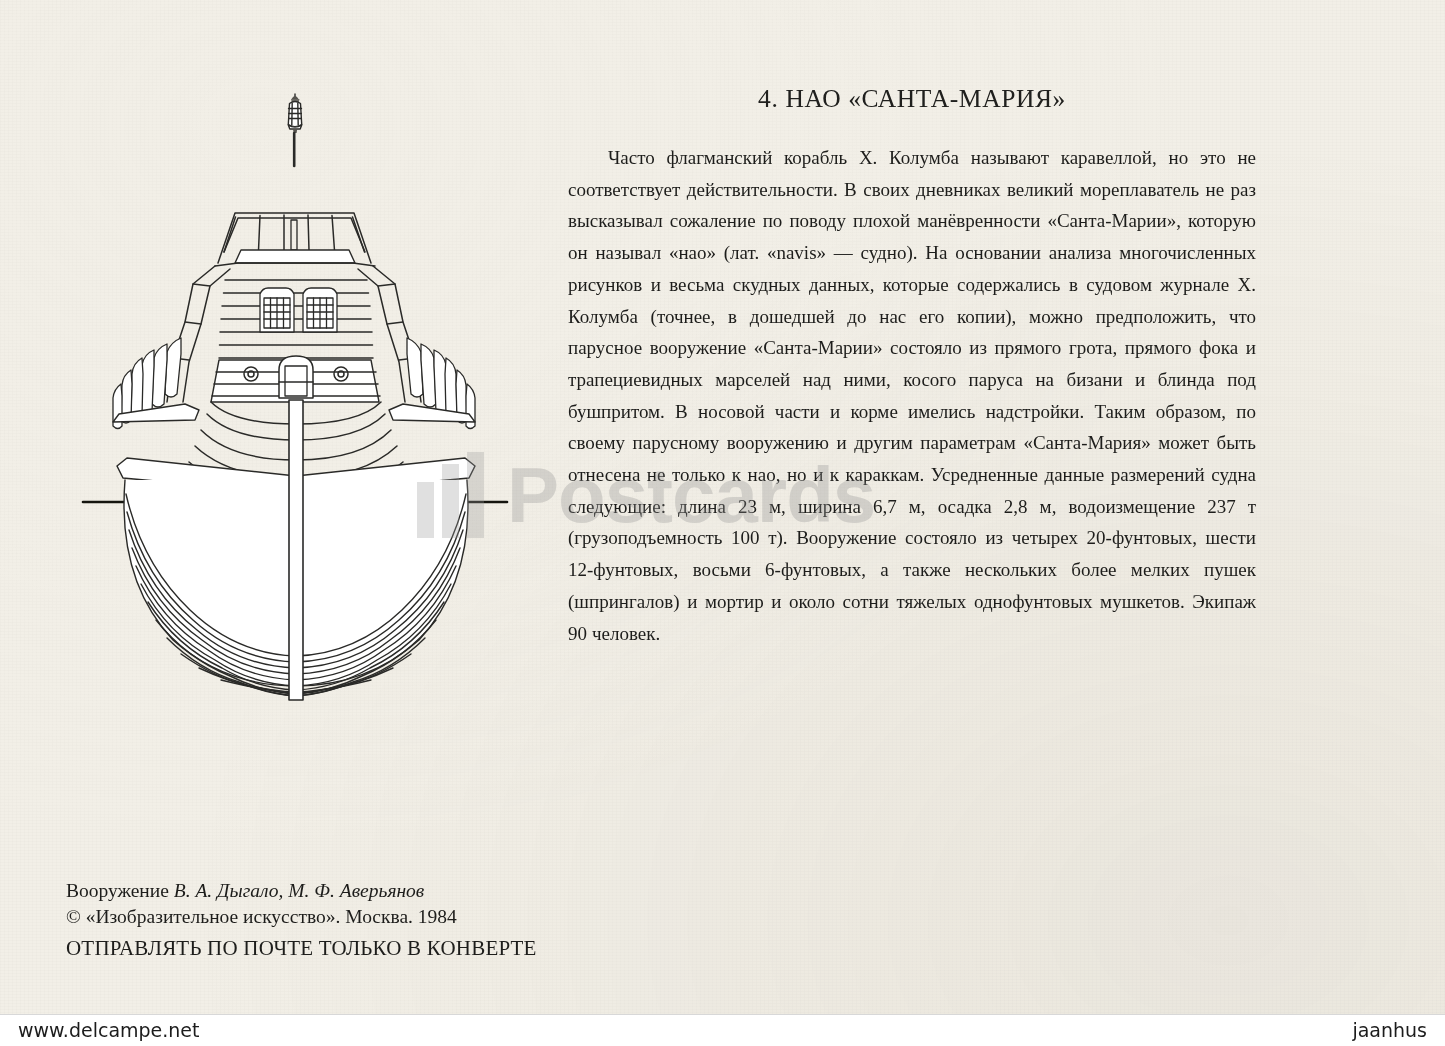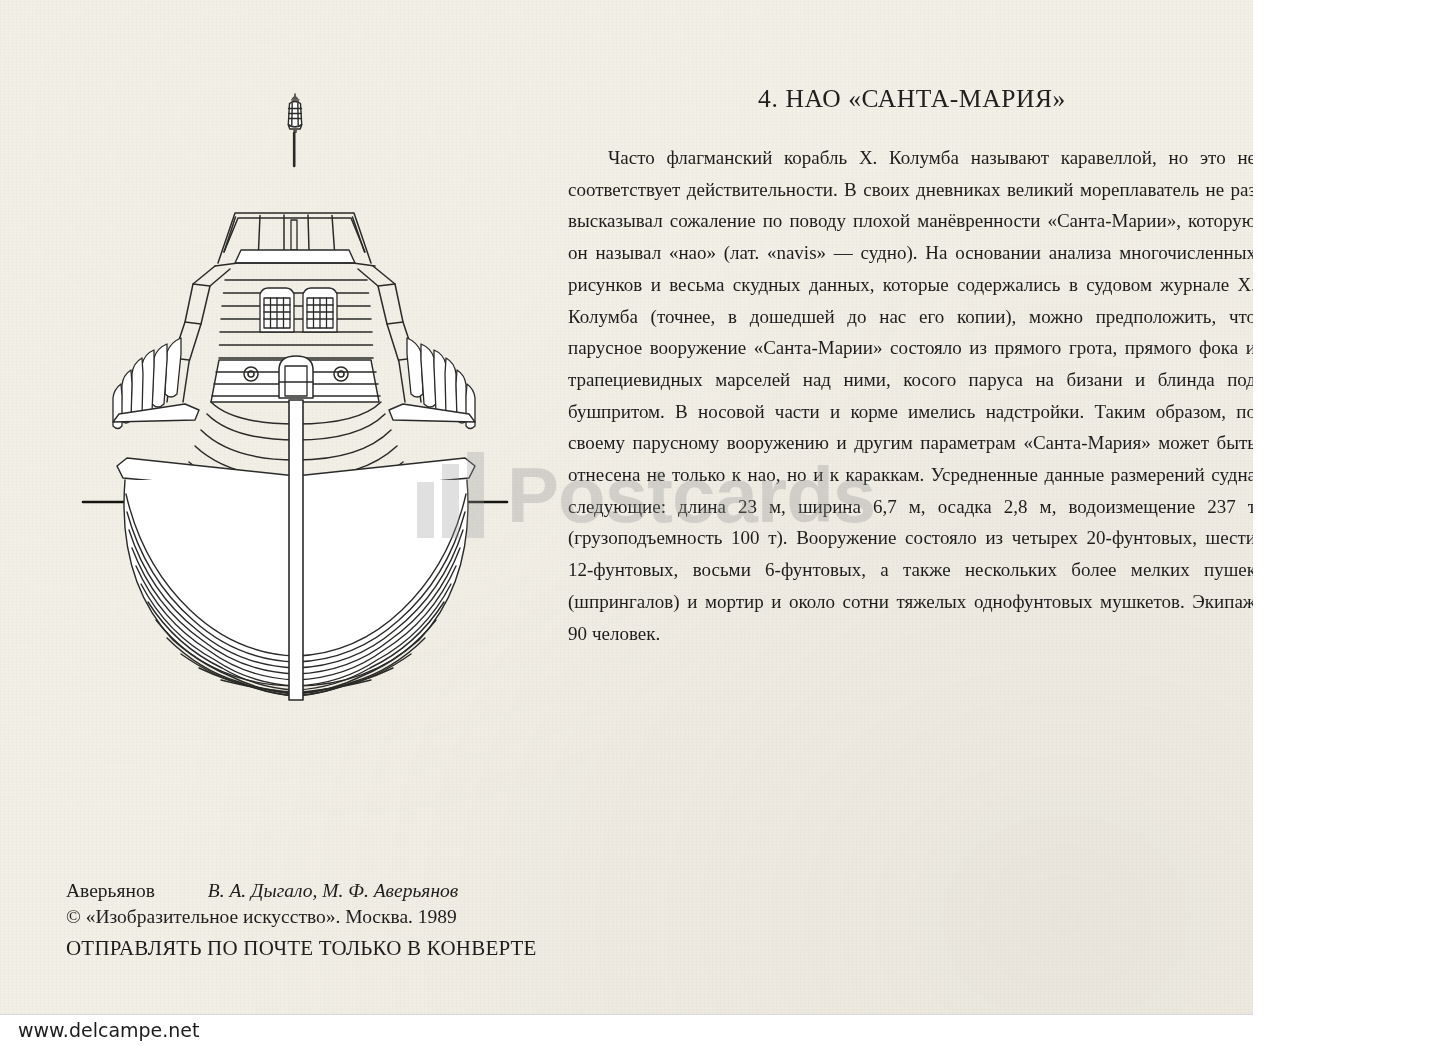"4. НАО «САНТА-МАРИЯ»" #card { width: 1253px -> 1445px }
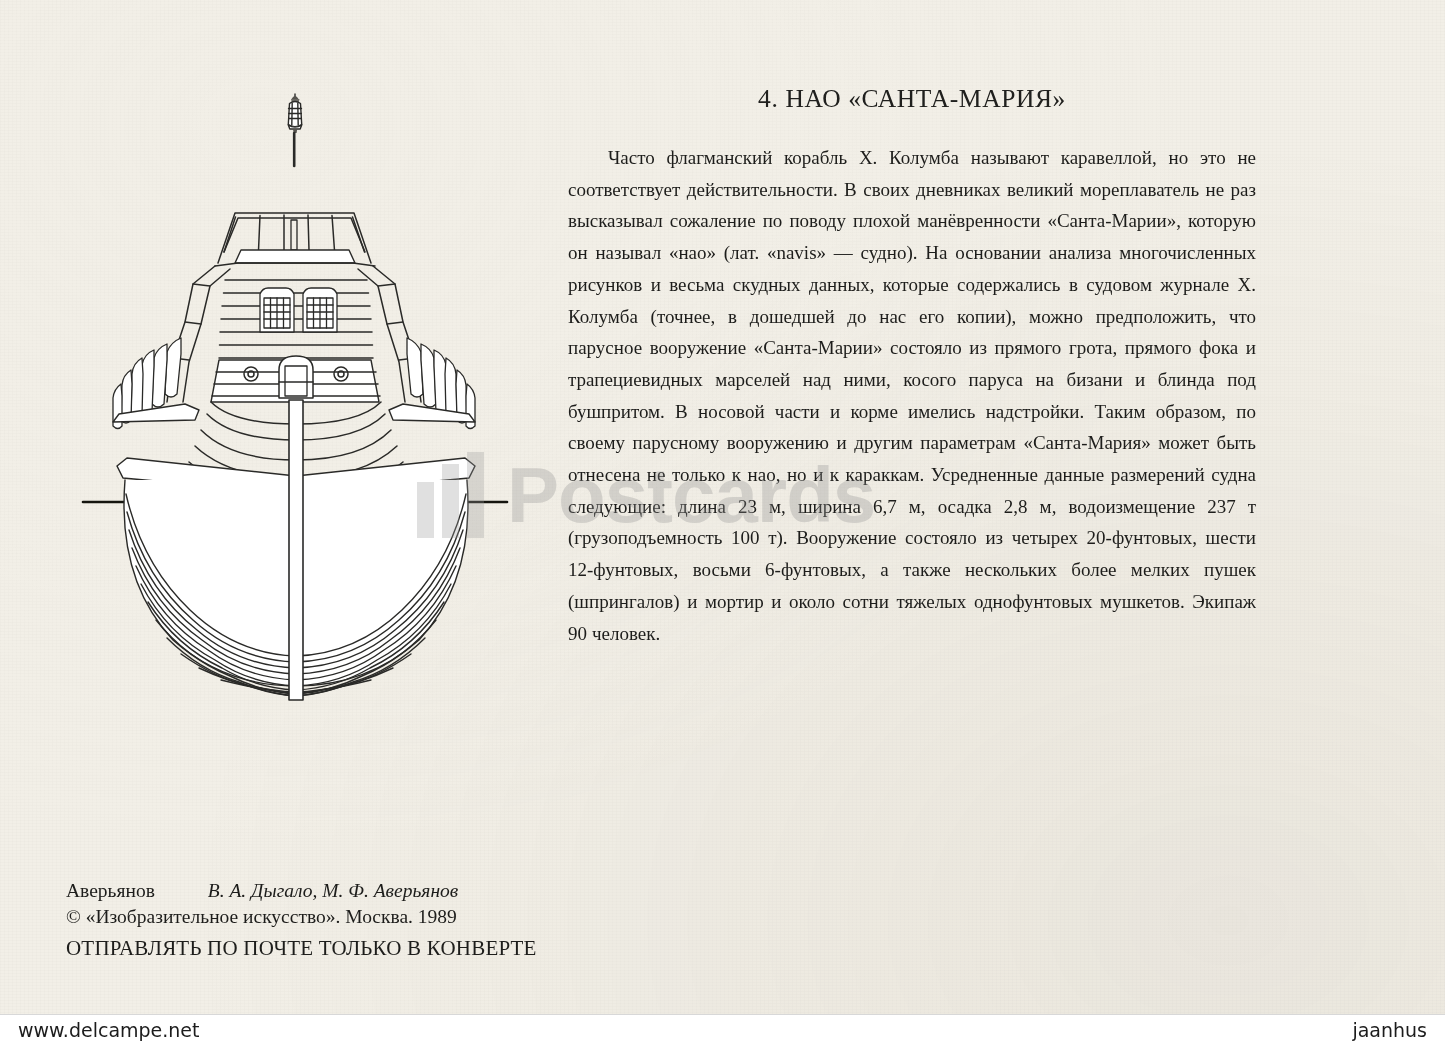"Аверьянов" span { text: Аверьянов -> Вооружение }
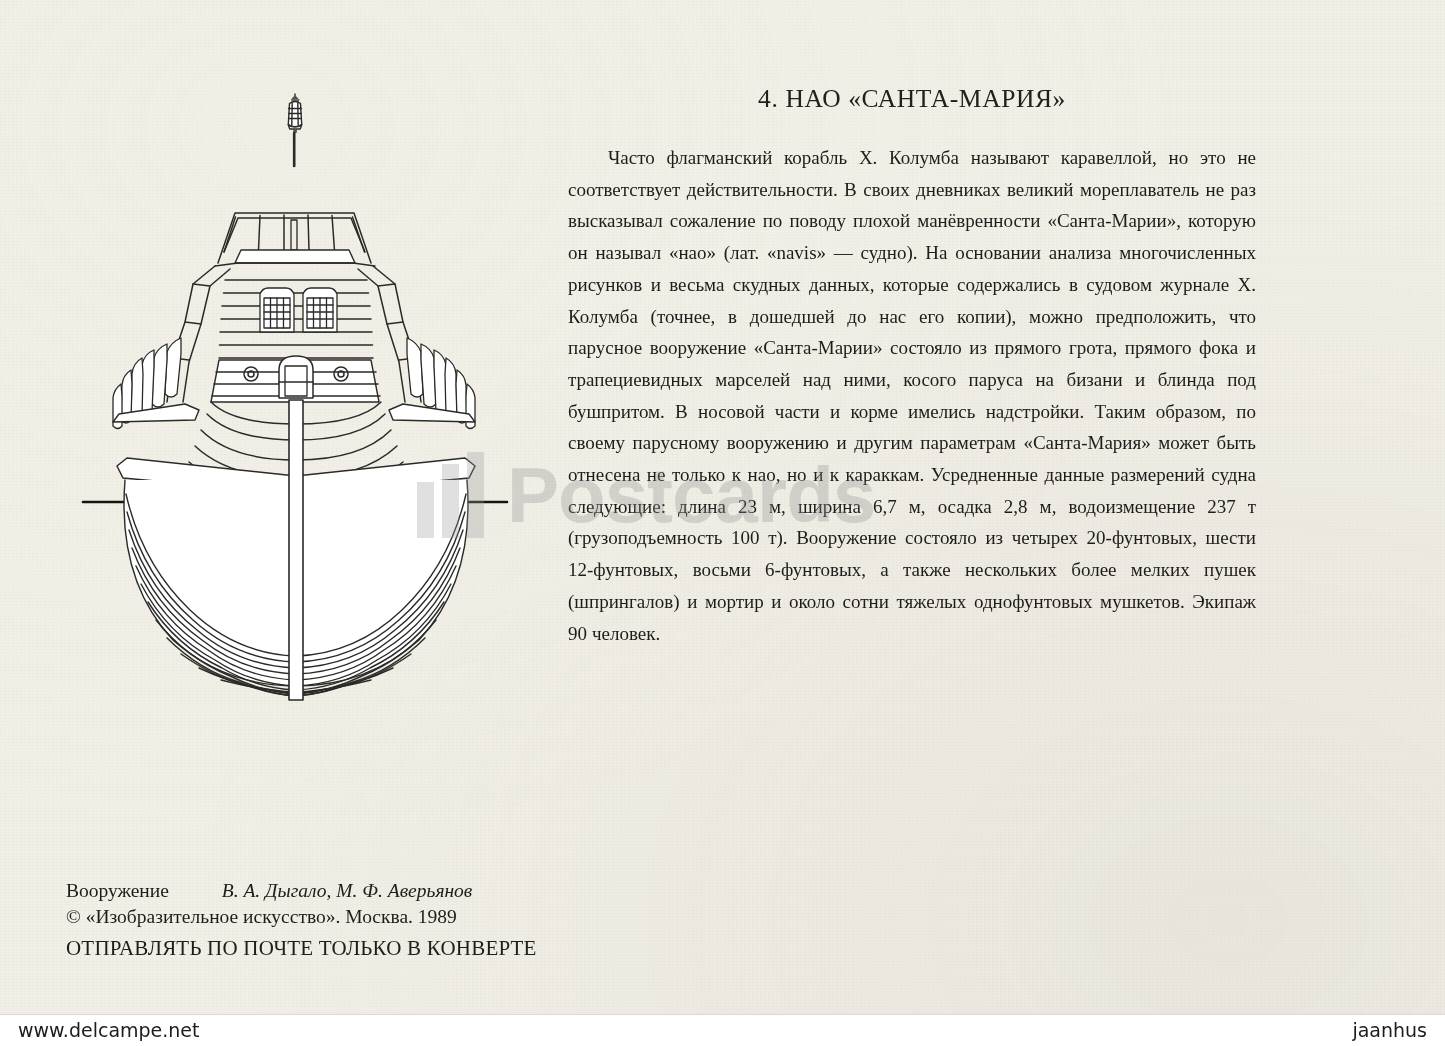"В. А. Дыгало, М. Ф." .imprint-line .it { margin-left: 48px -> none }
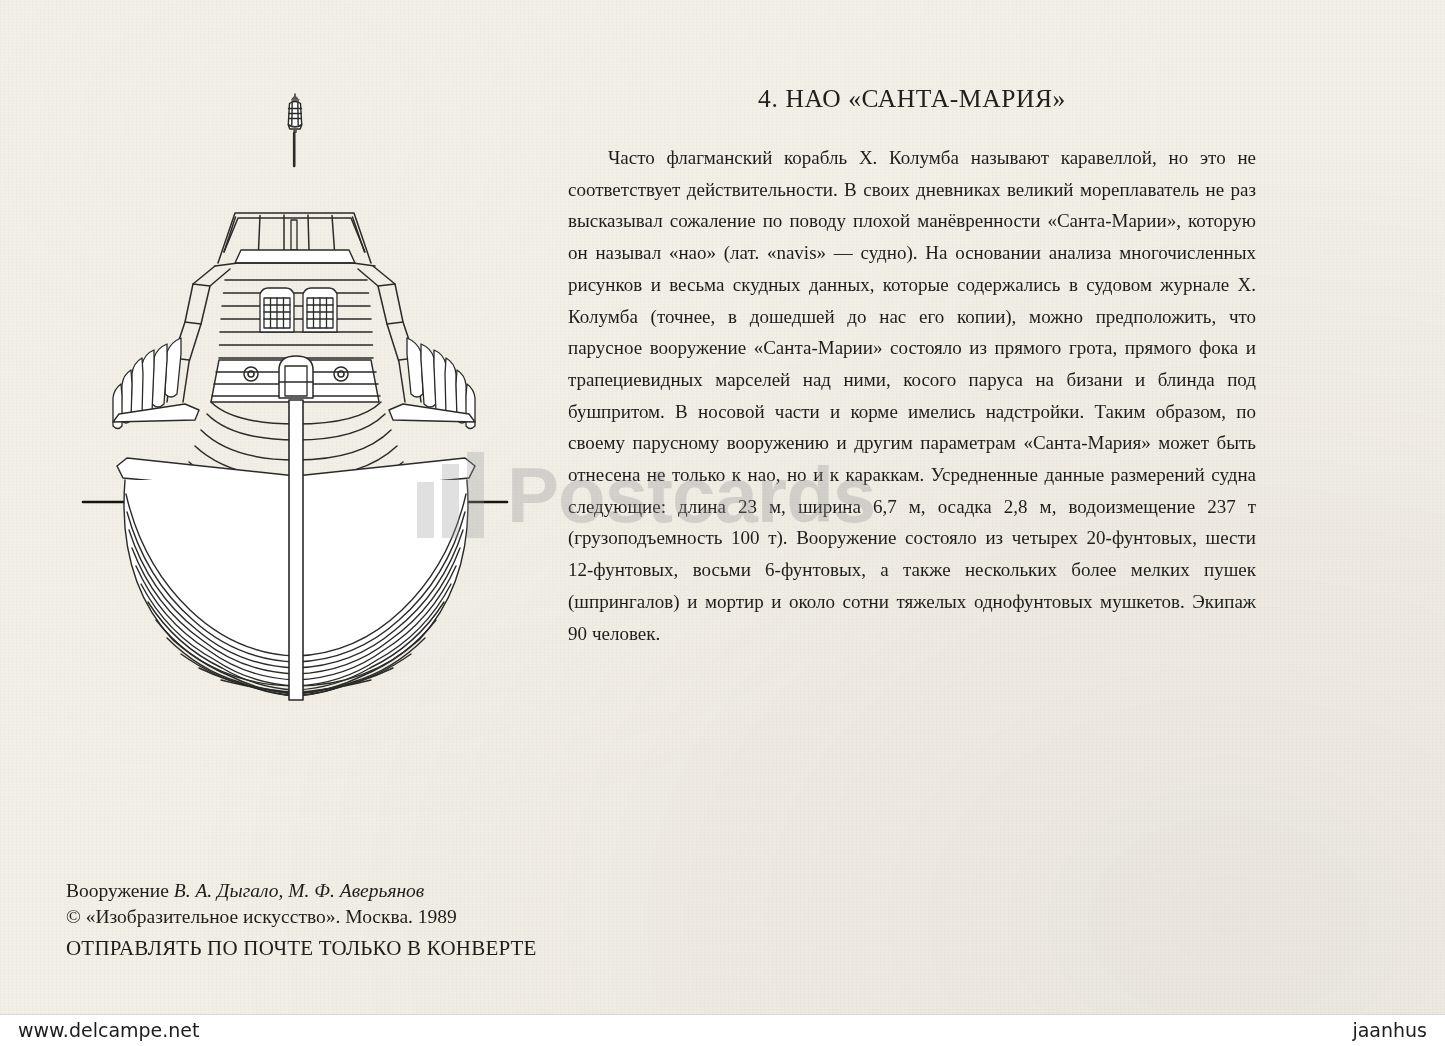"© «Изобразительное искусство». Москва." div.imprint-line { text: 1989 -> 1984 }
